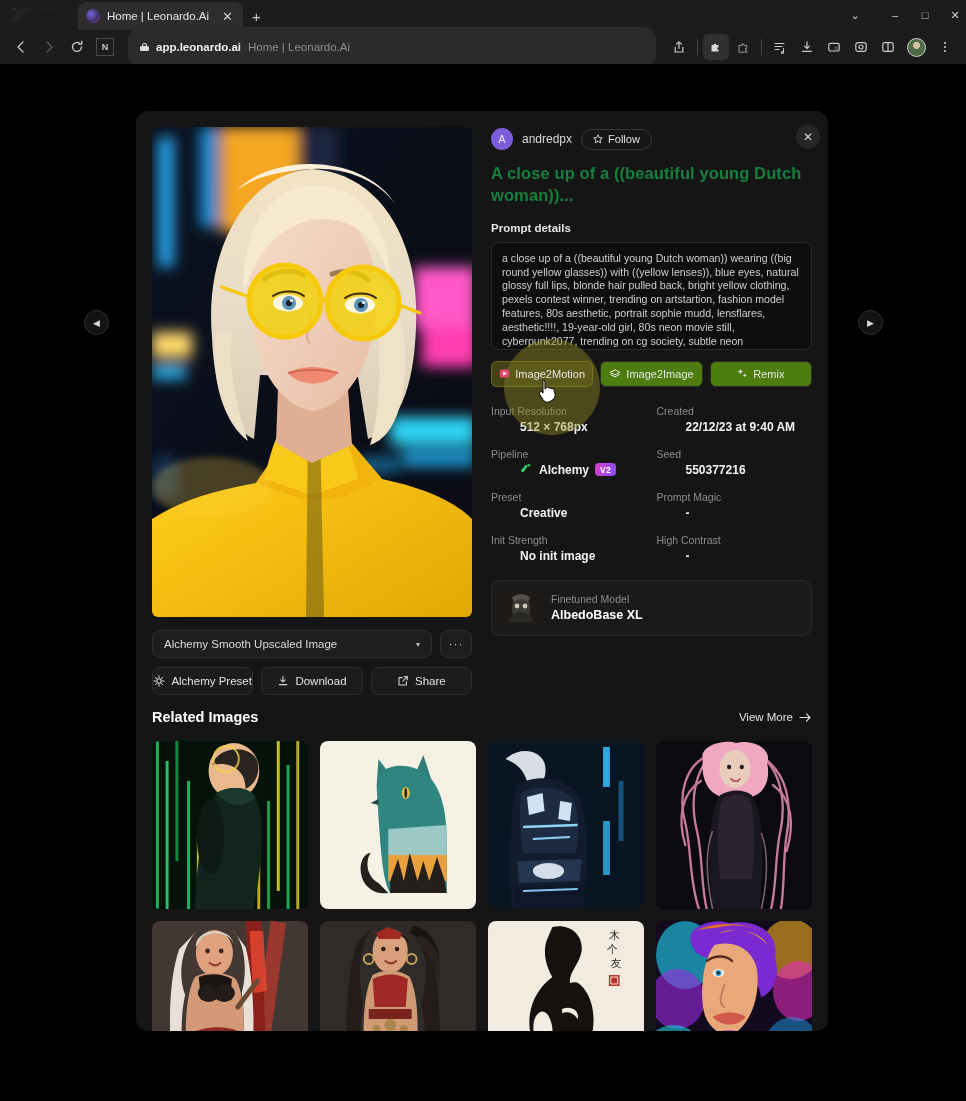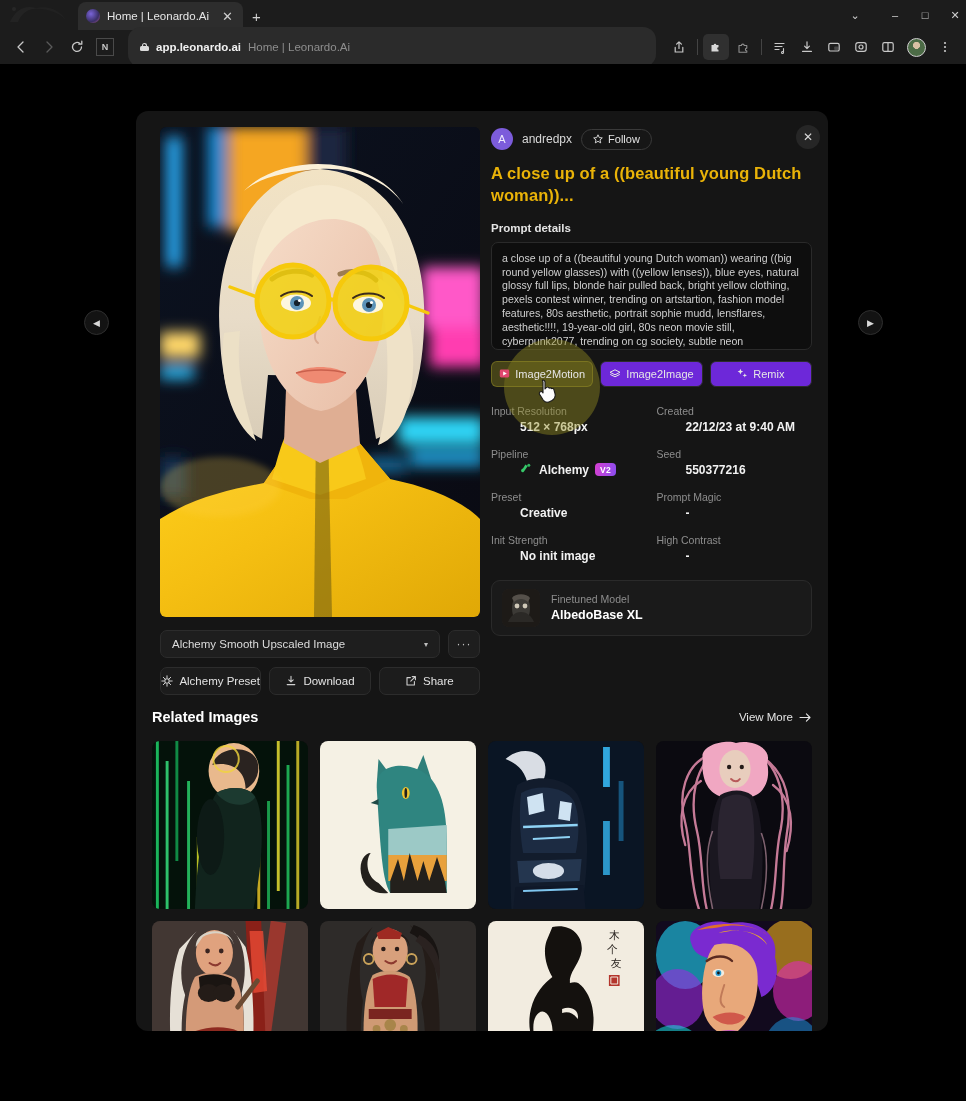"A close up of a ((beautiful young Dutch woman))..." .title { color: #eab308 -> #15803d }
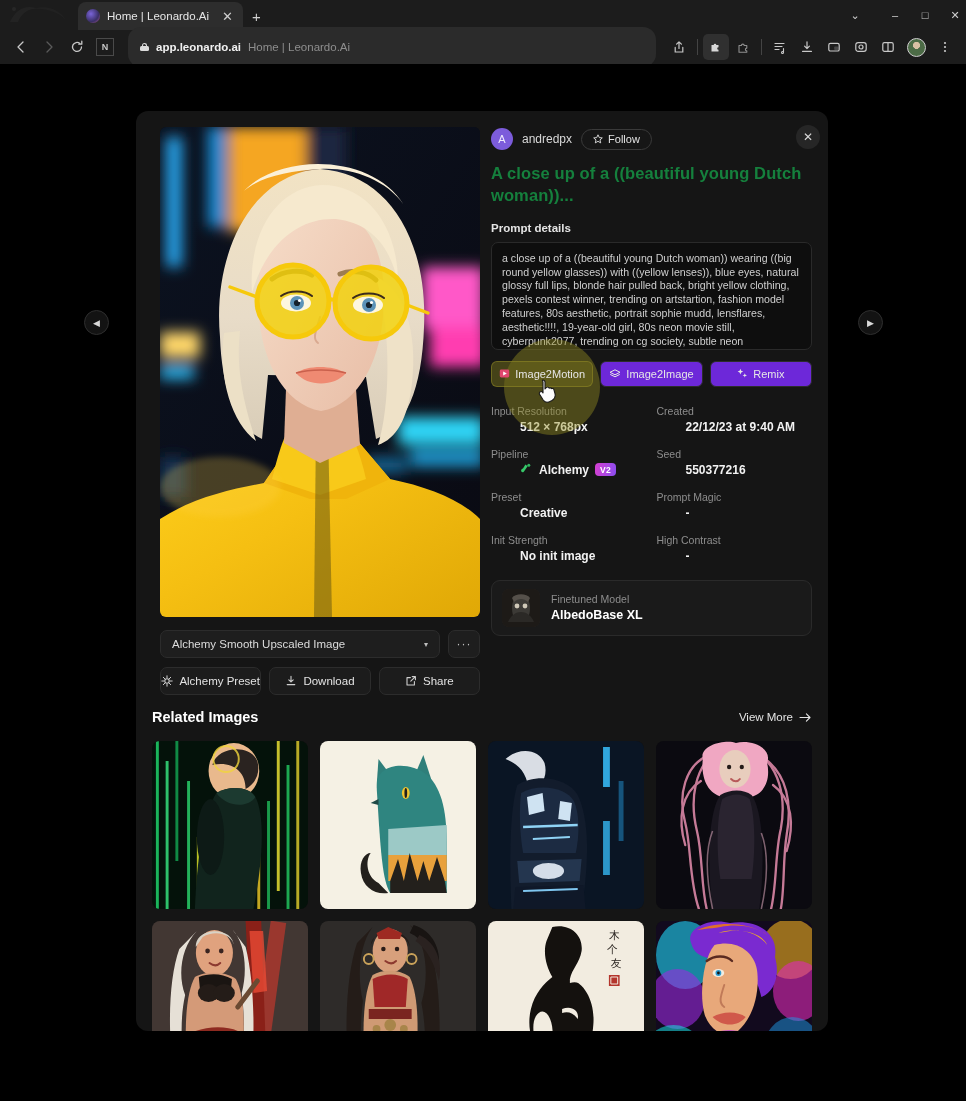"Image2Image" .chip { background: #6d28d9 -> #4d7c0f }
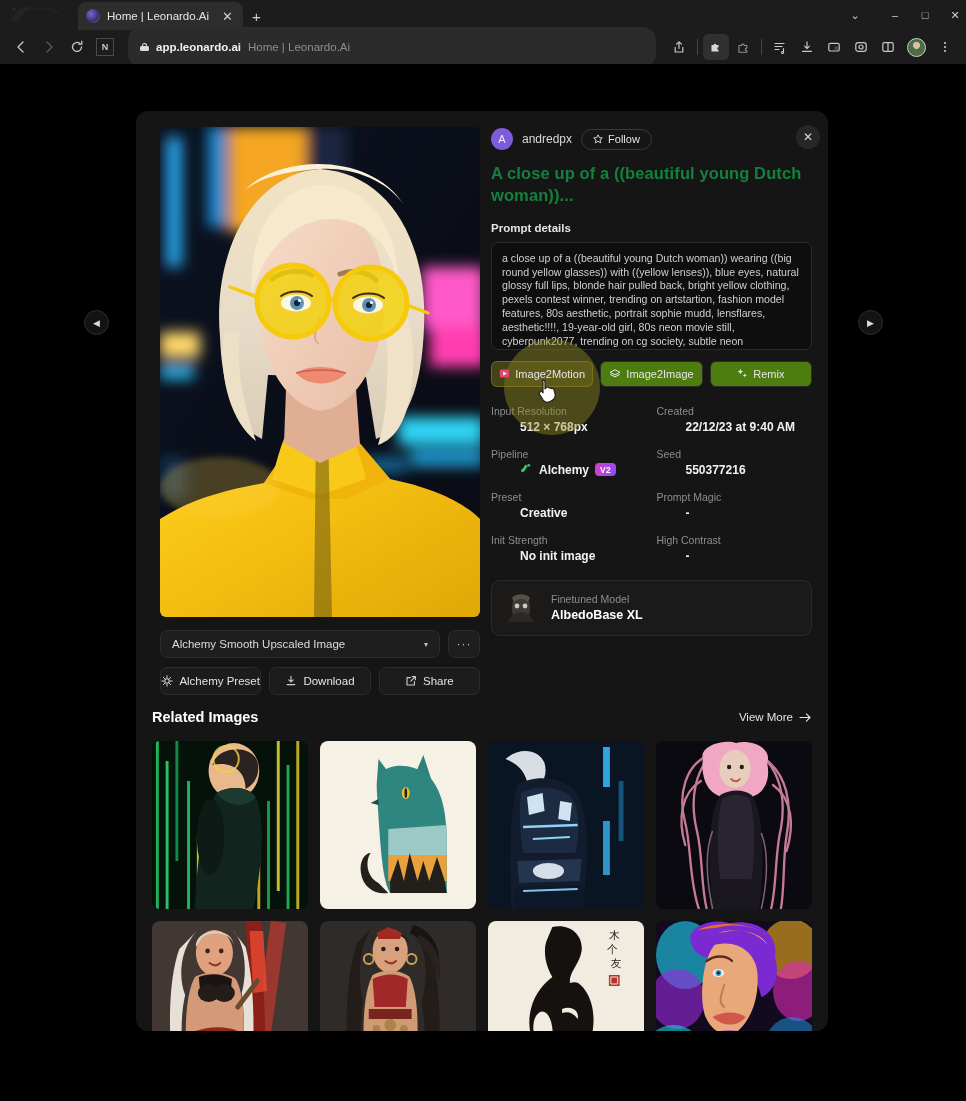"Alchemy Smooth Upscaled Image" .img-col { left: 24px -> 16px }
